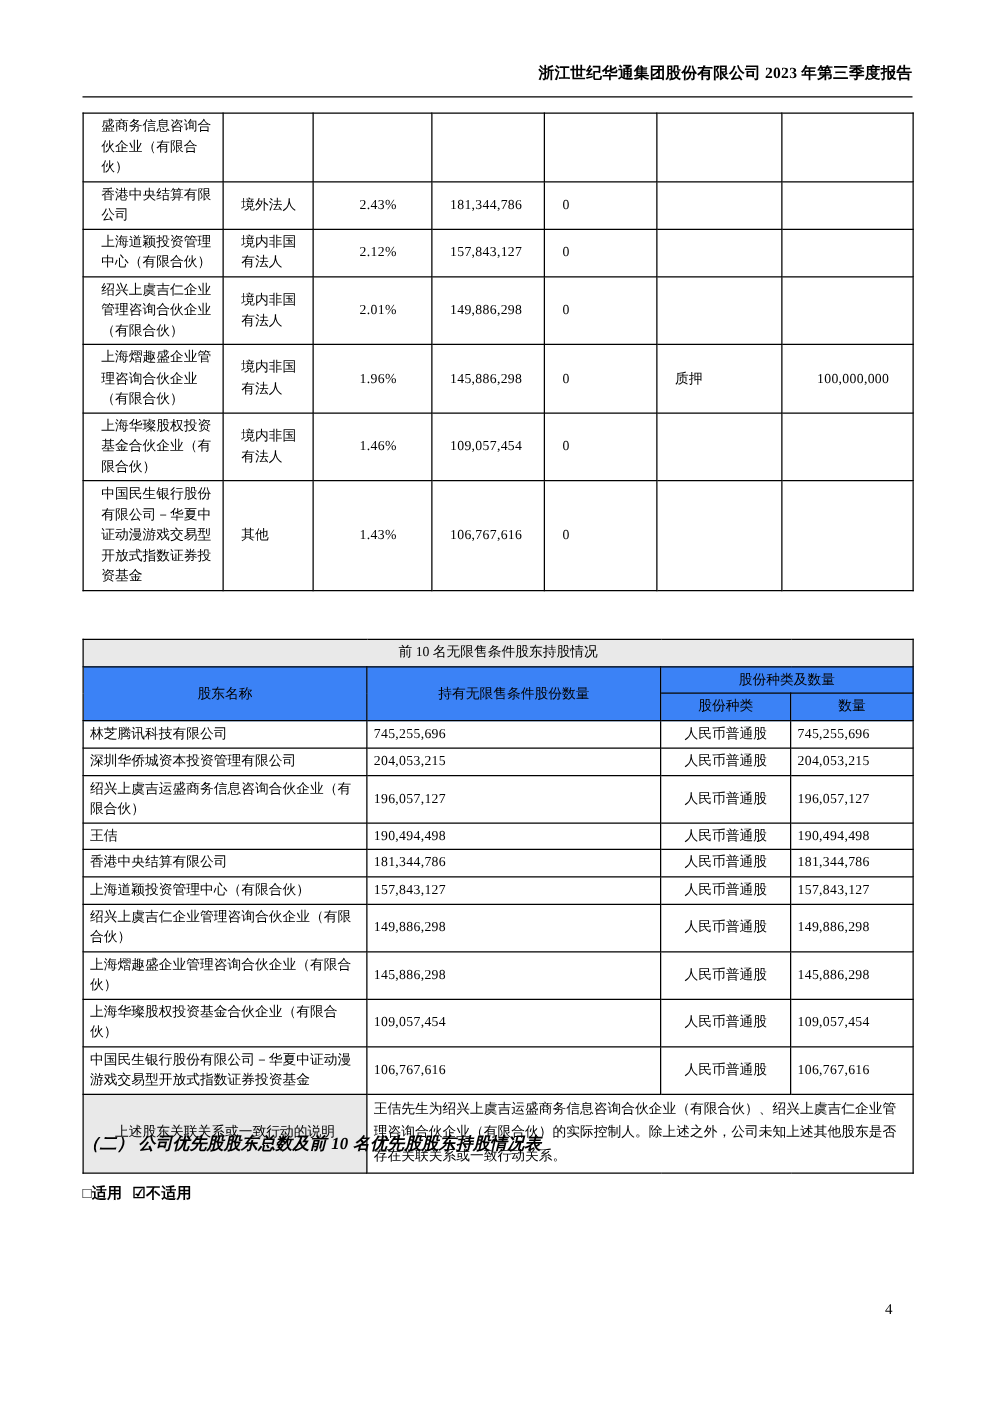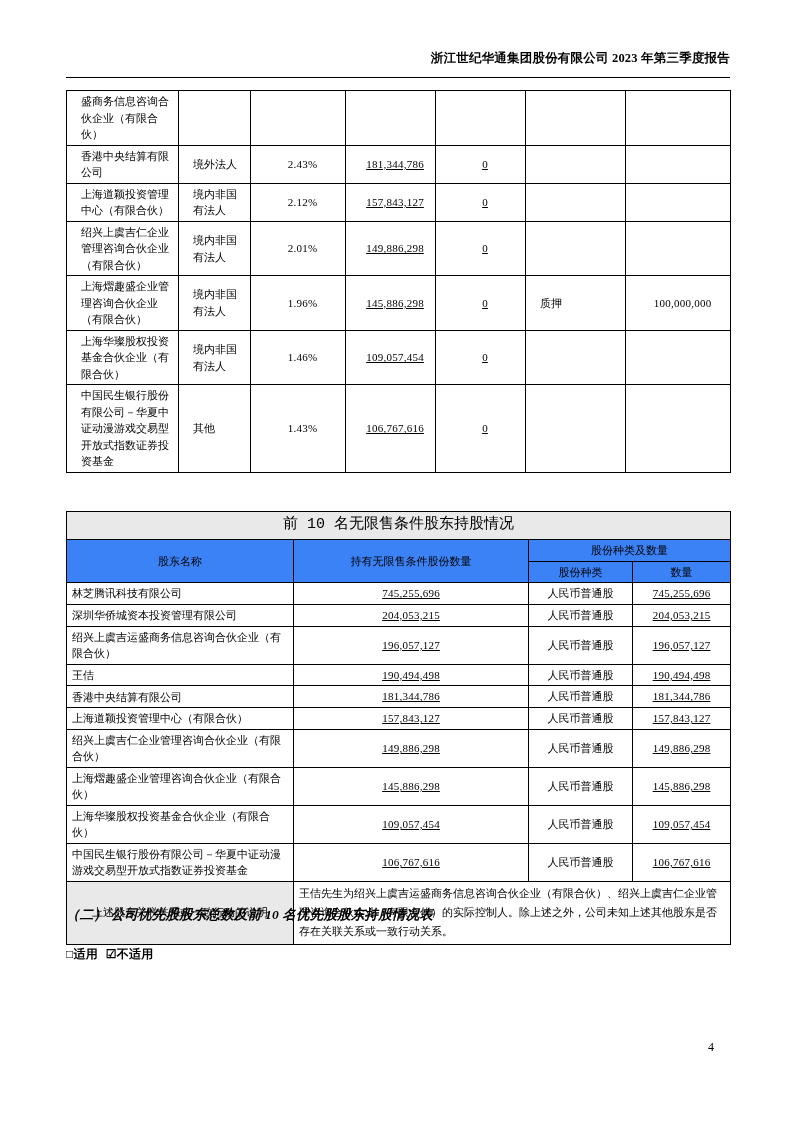"181,344,786" .num { text-align: center -> left; text-decoration: underline -> none }
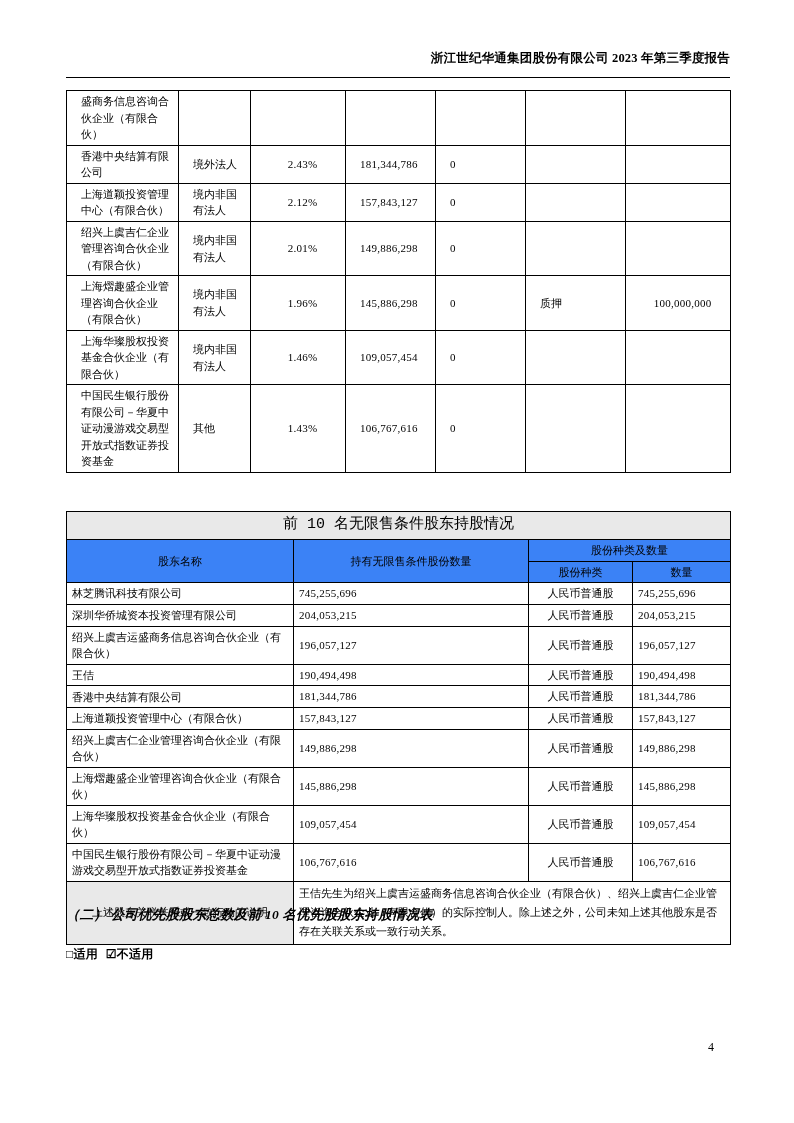"前 10 名无限售条件股东持股情况" .banner { font-family: Liberation Mono, monospace -> none; font-size: 15px -> 11px }
